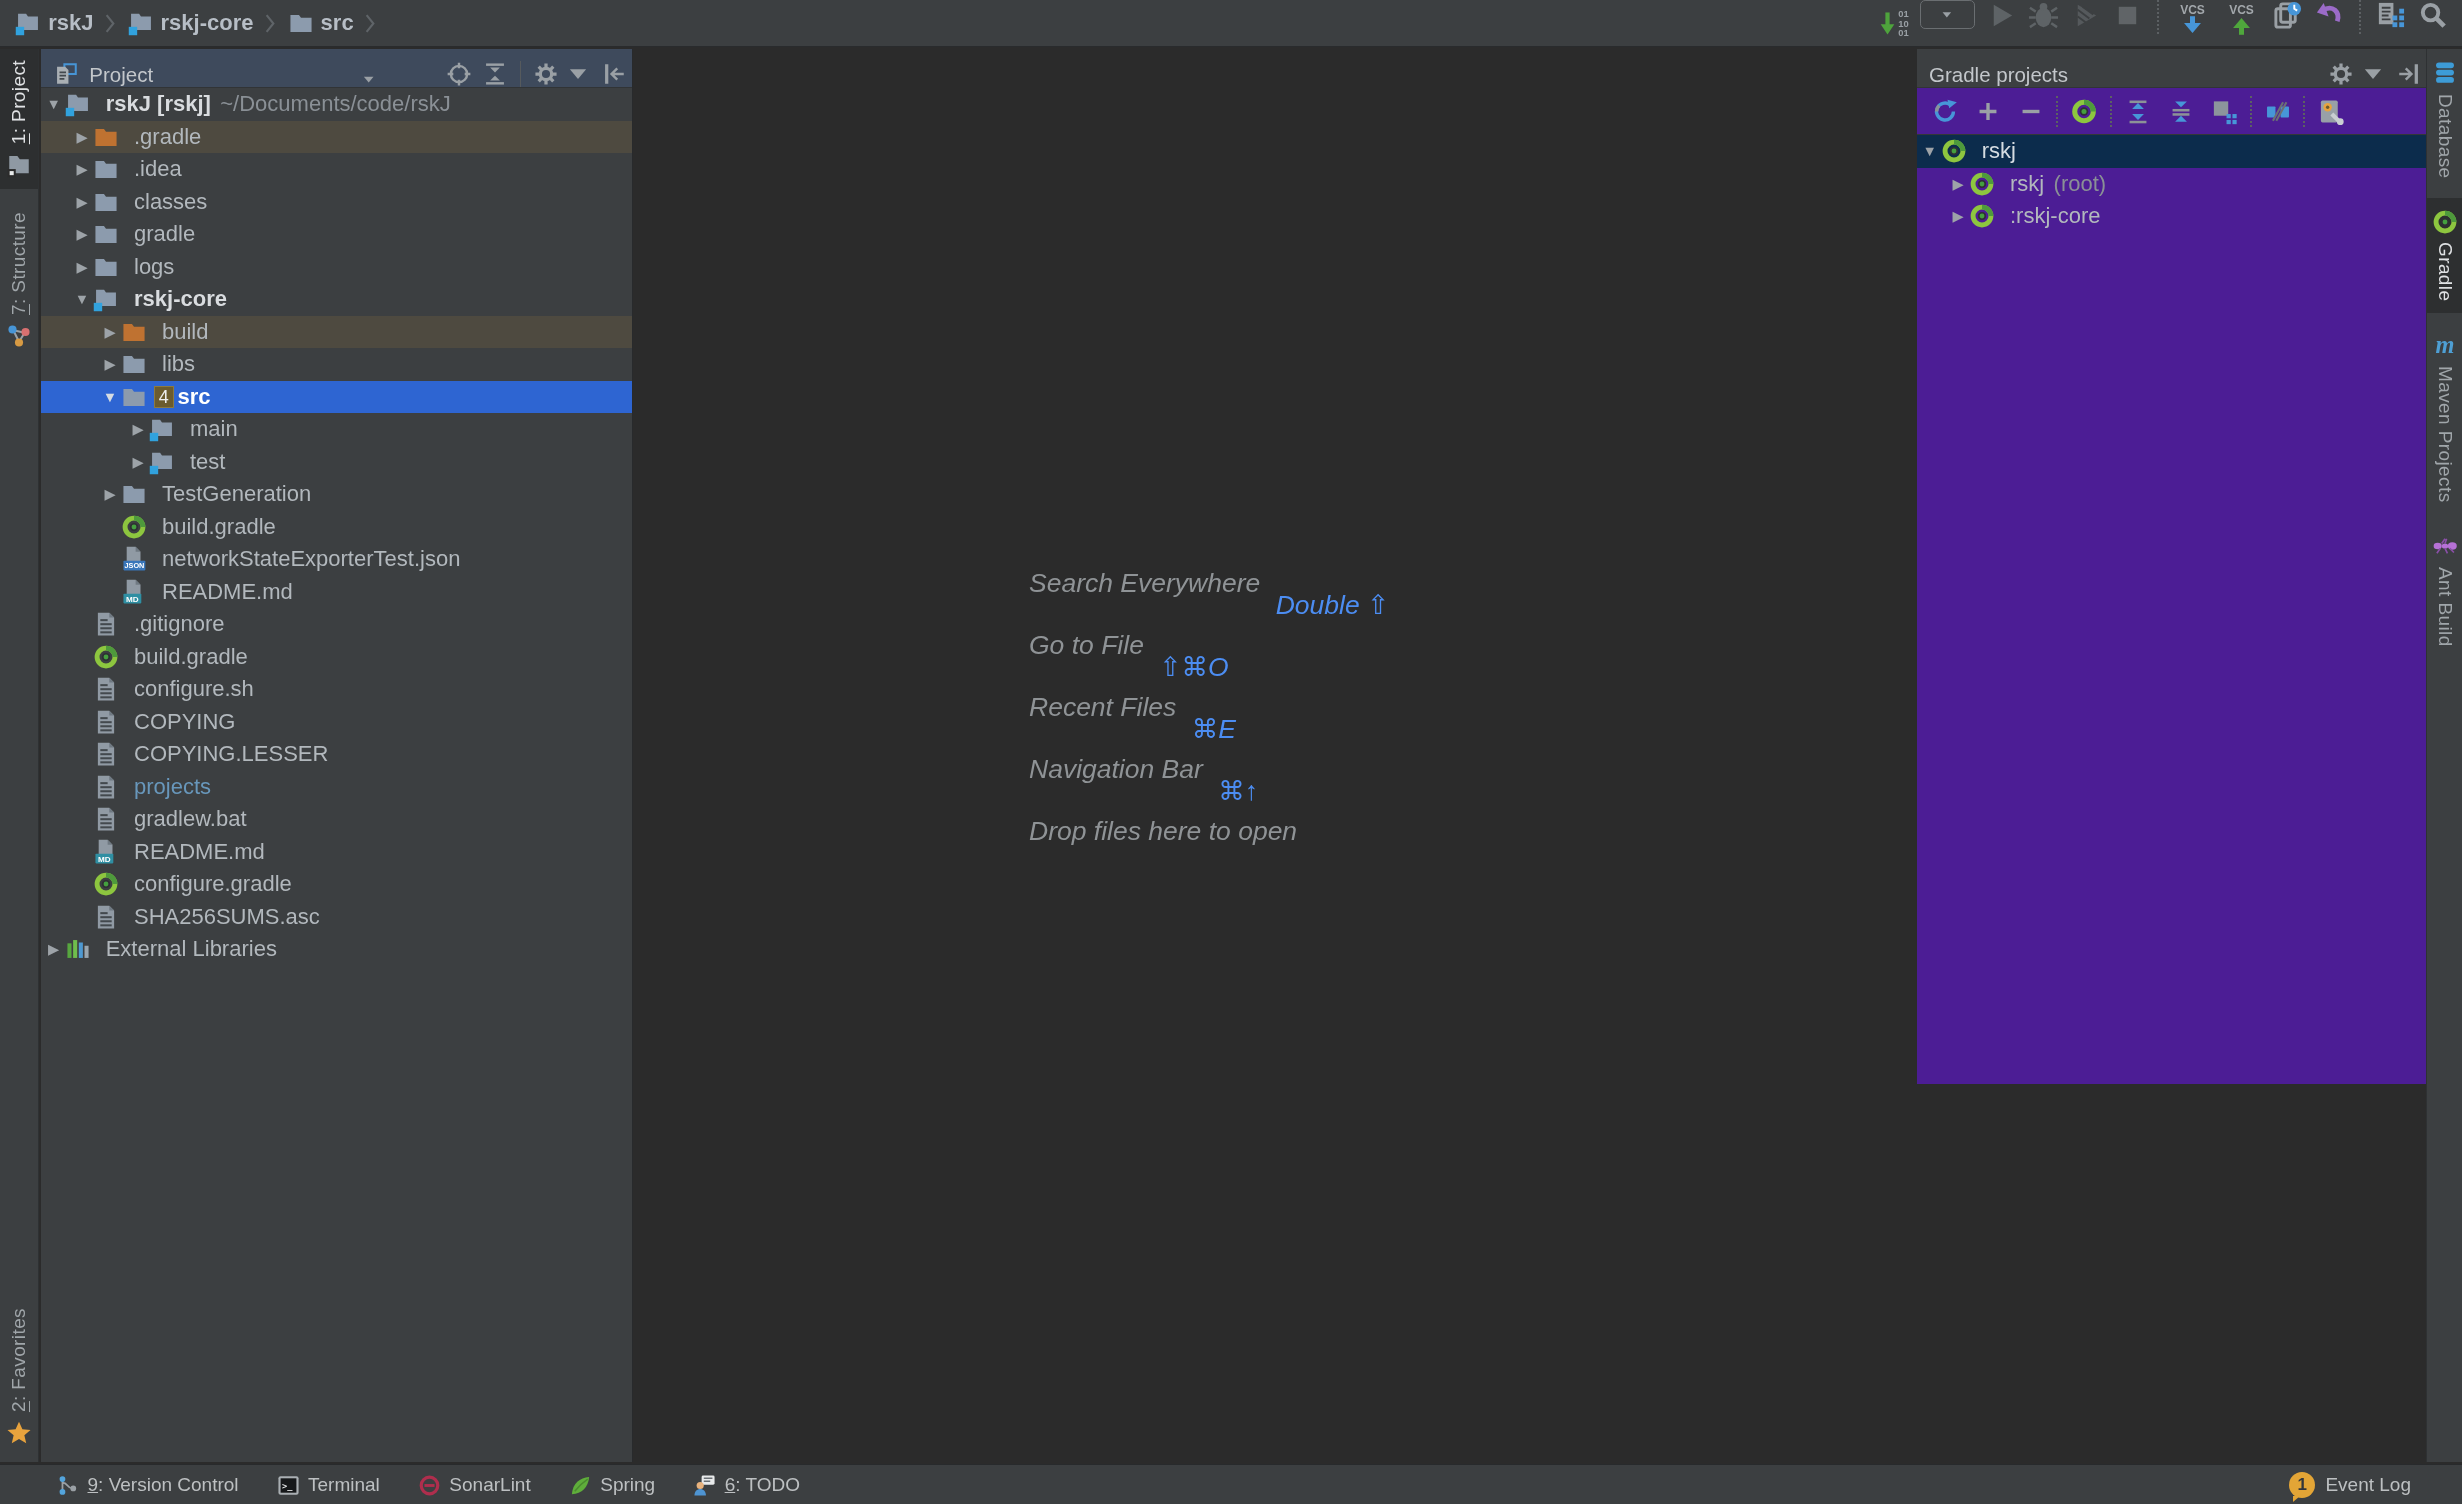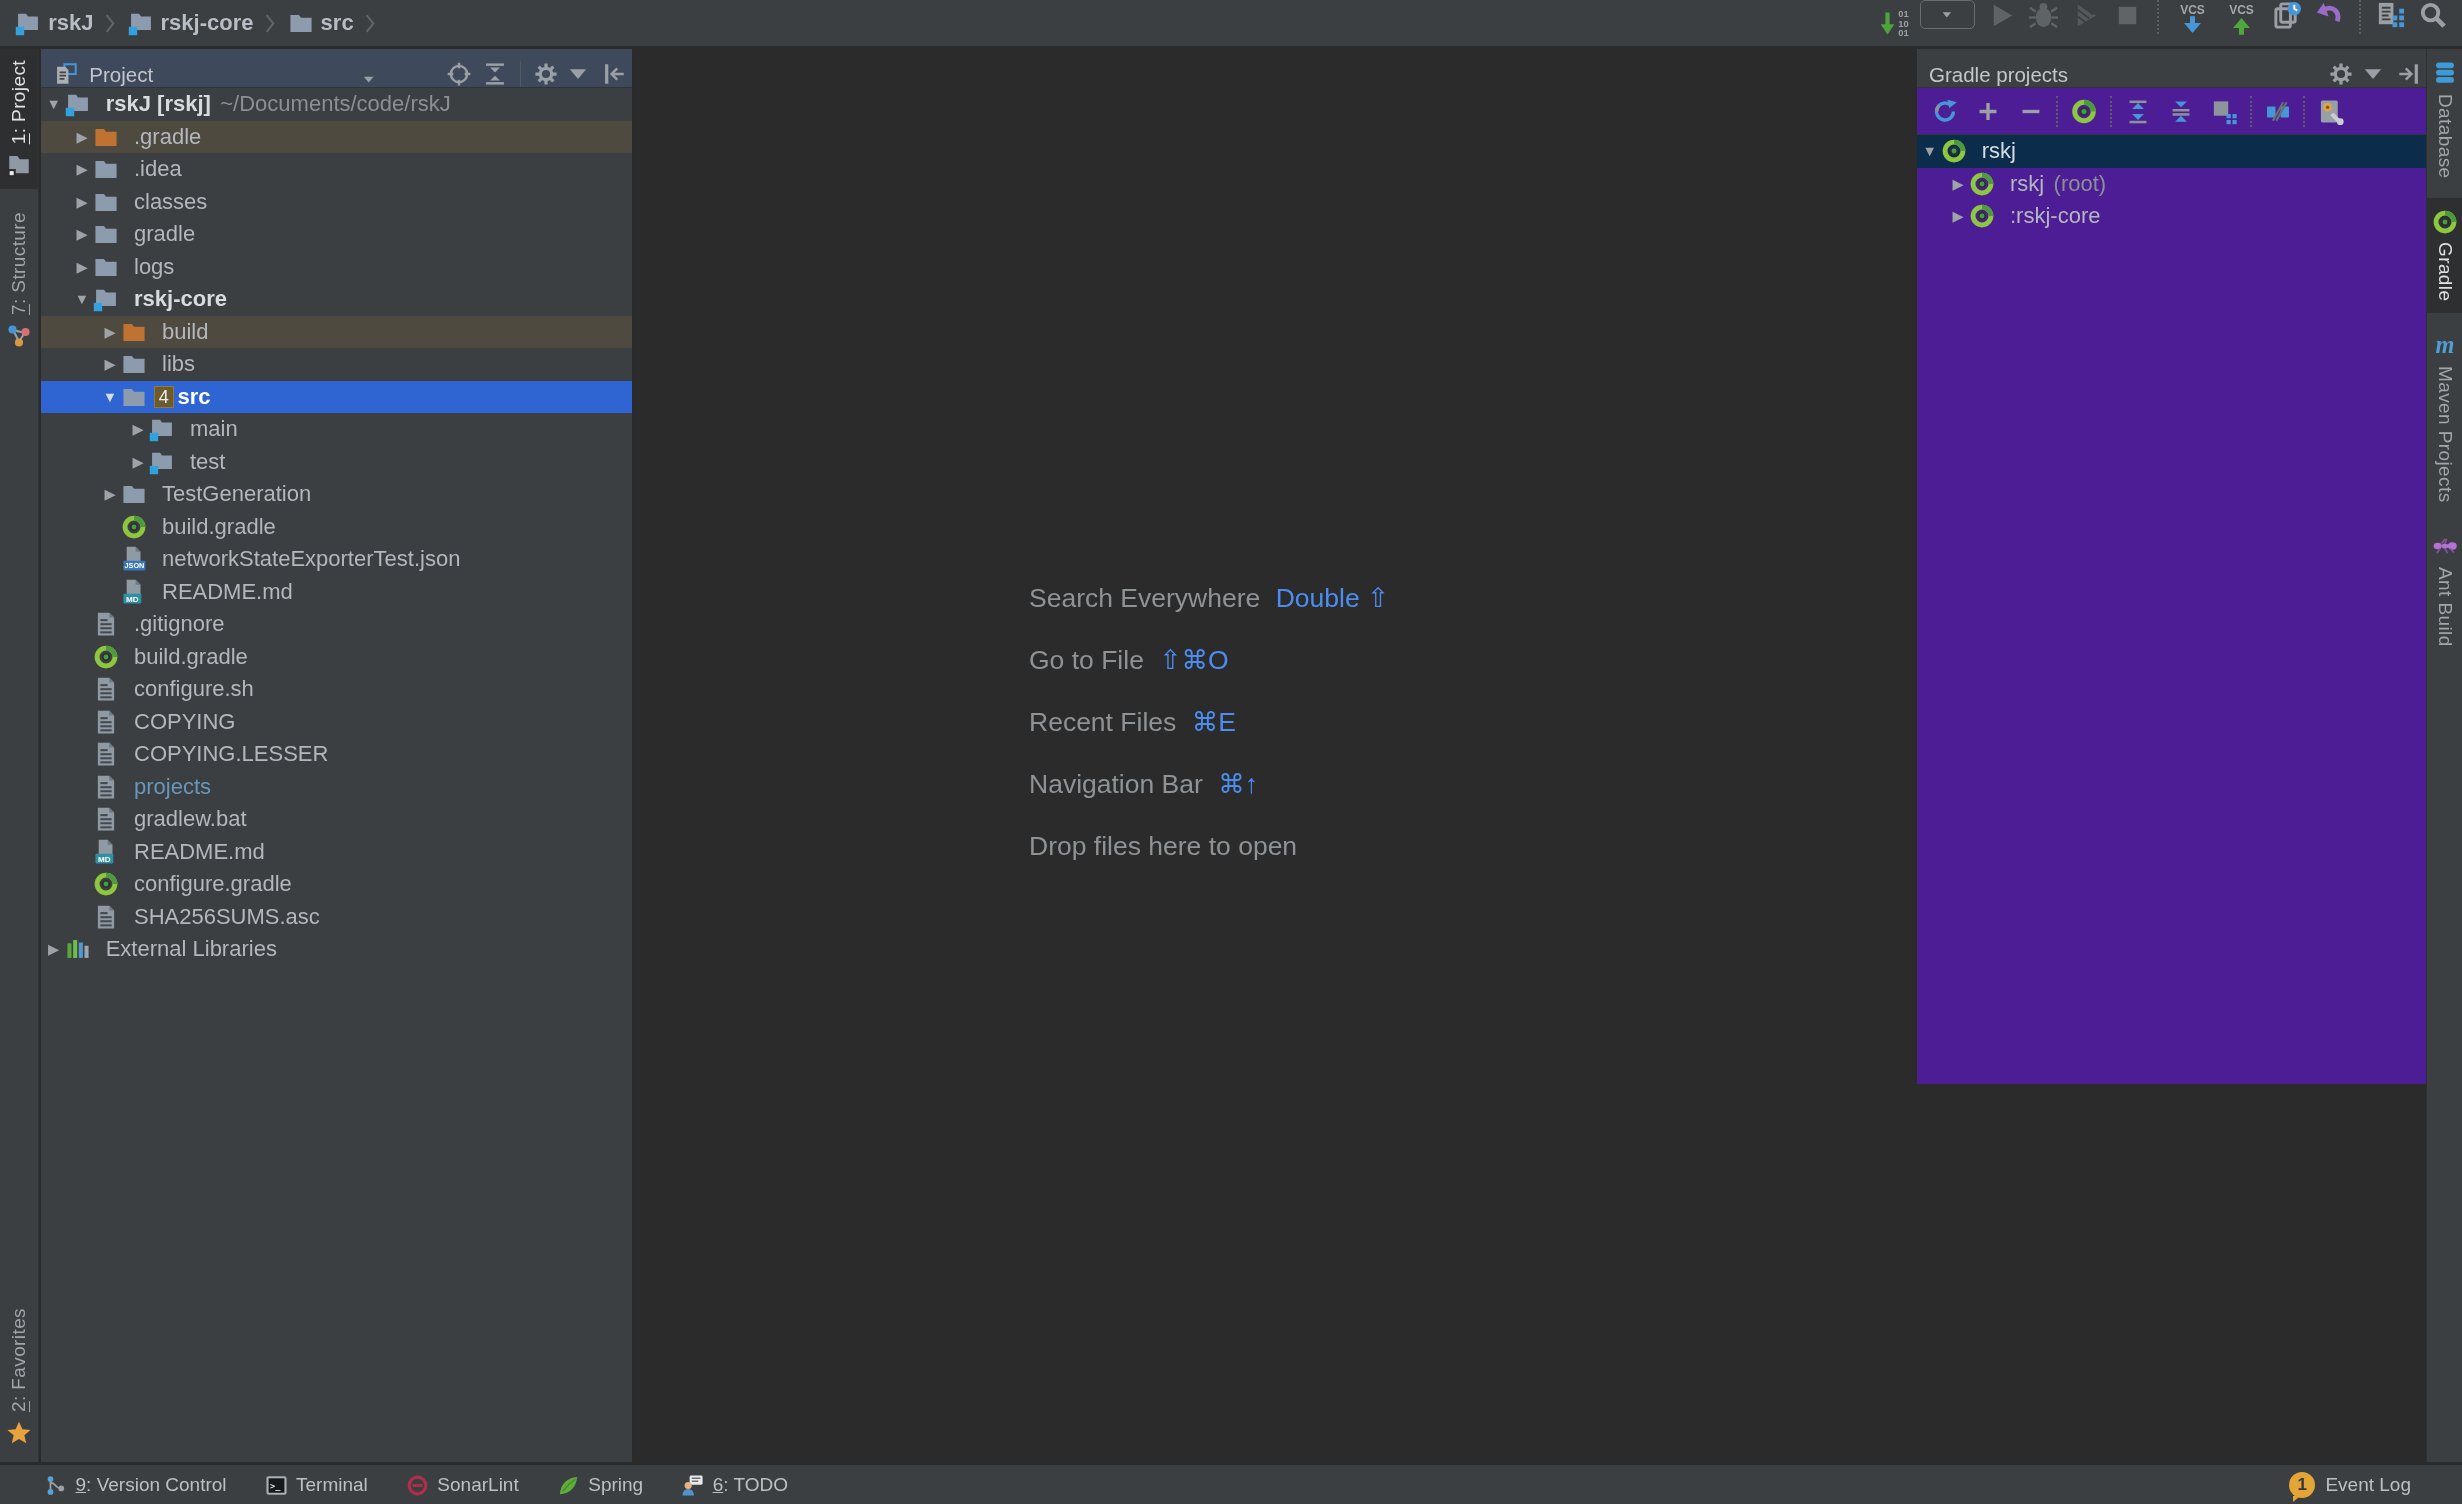"Search Everywhere" .sc-row { align-items: flex-end -> center; font-style: none -> italic }
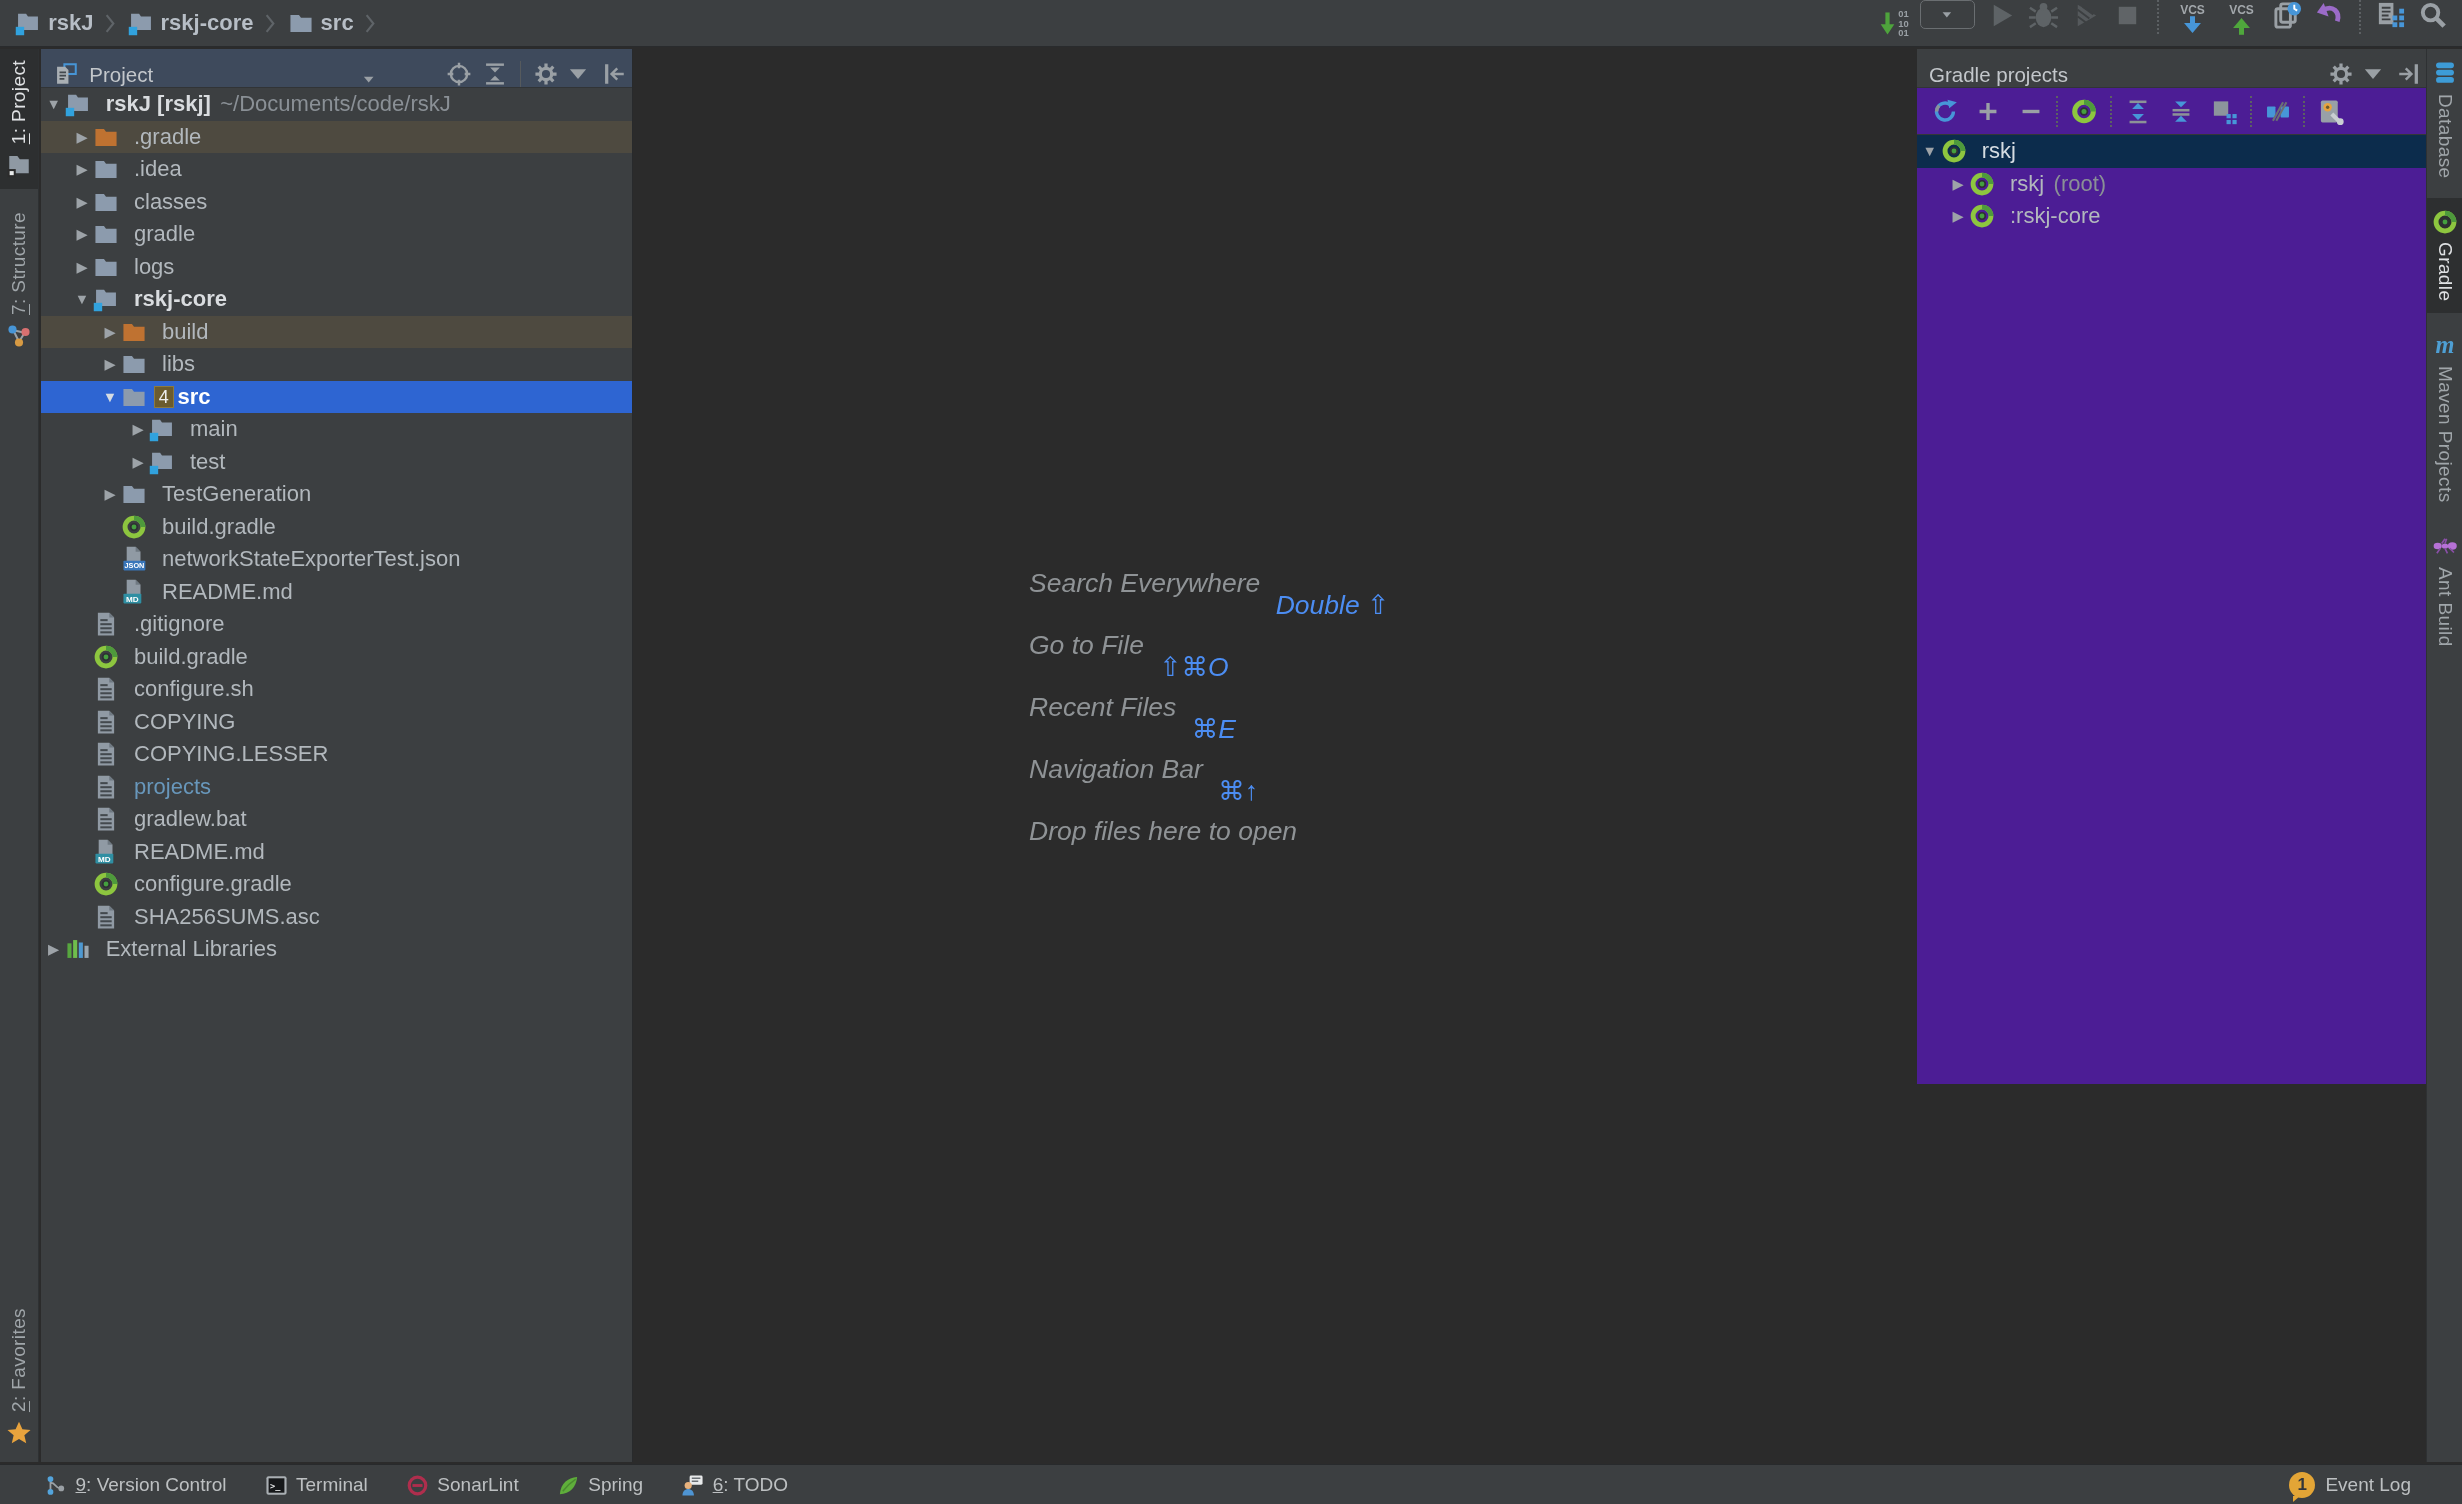"9: Version Control" #statusbar { padding: 0 51px 0 44px -> 0 51px 0 56px }
